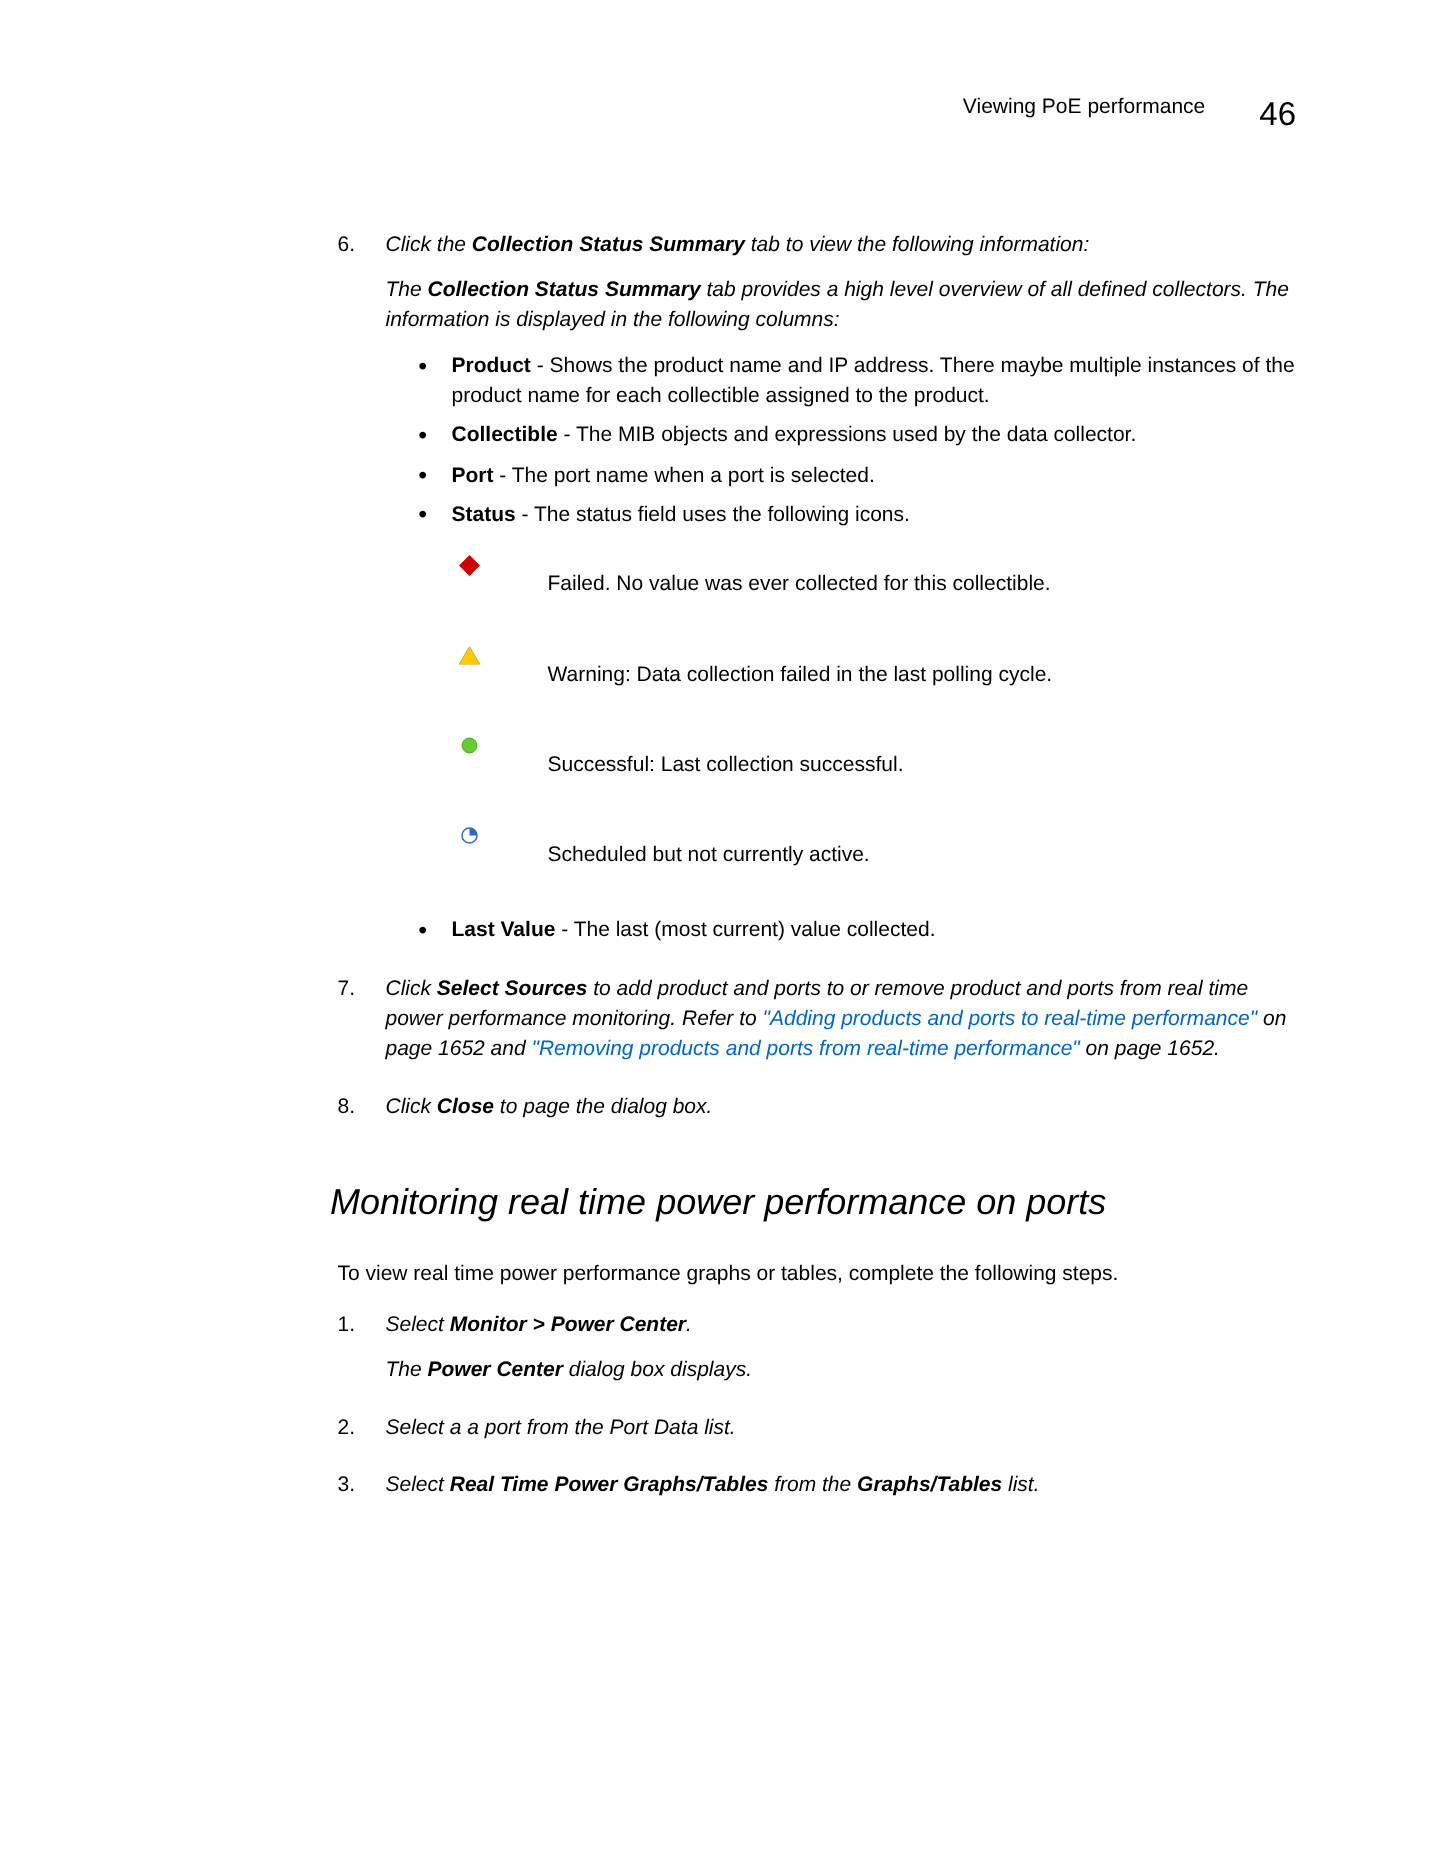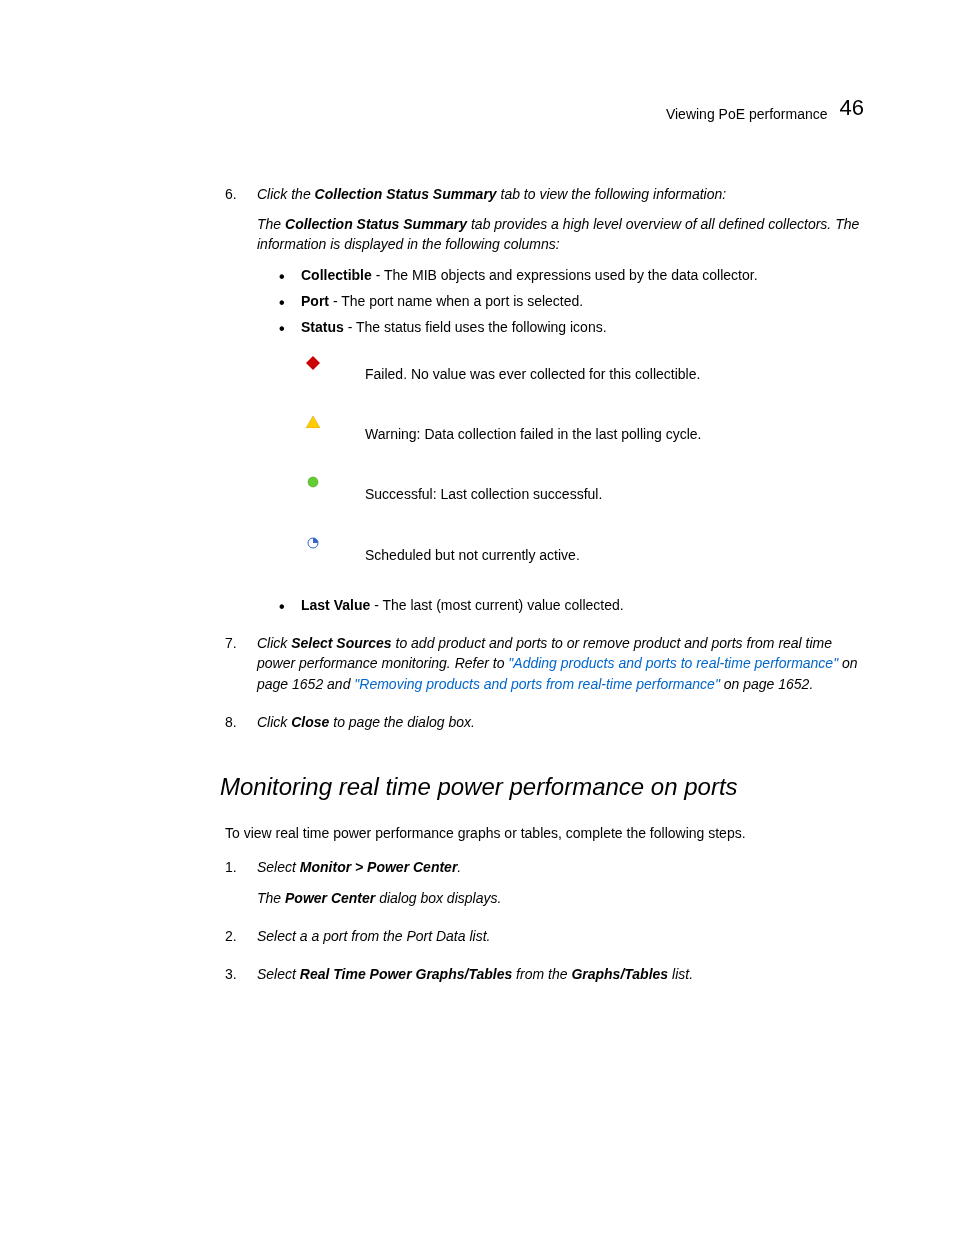"Viewing PoE performance" .header { align-items: flex-end -> flex-start; gap: 12px -> 36px; margin-top: 32px -> none }
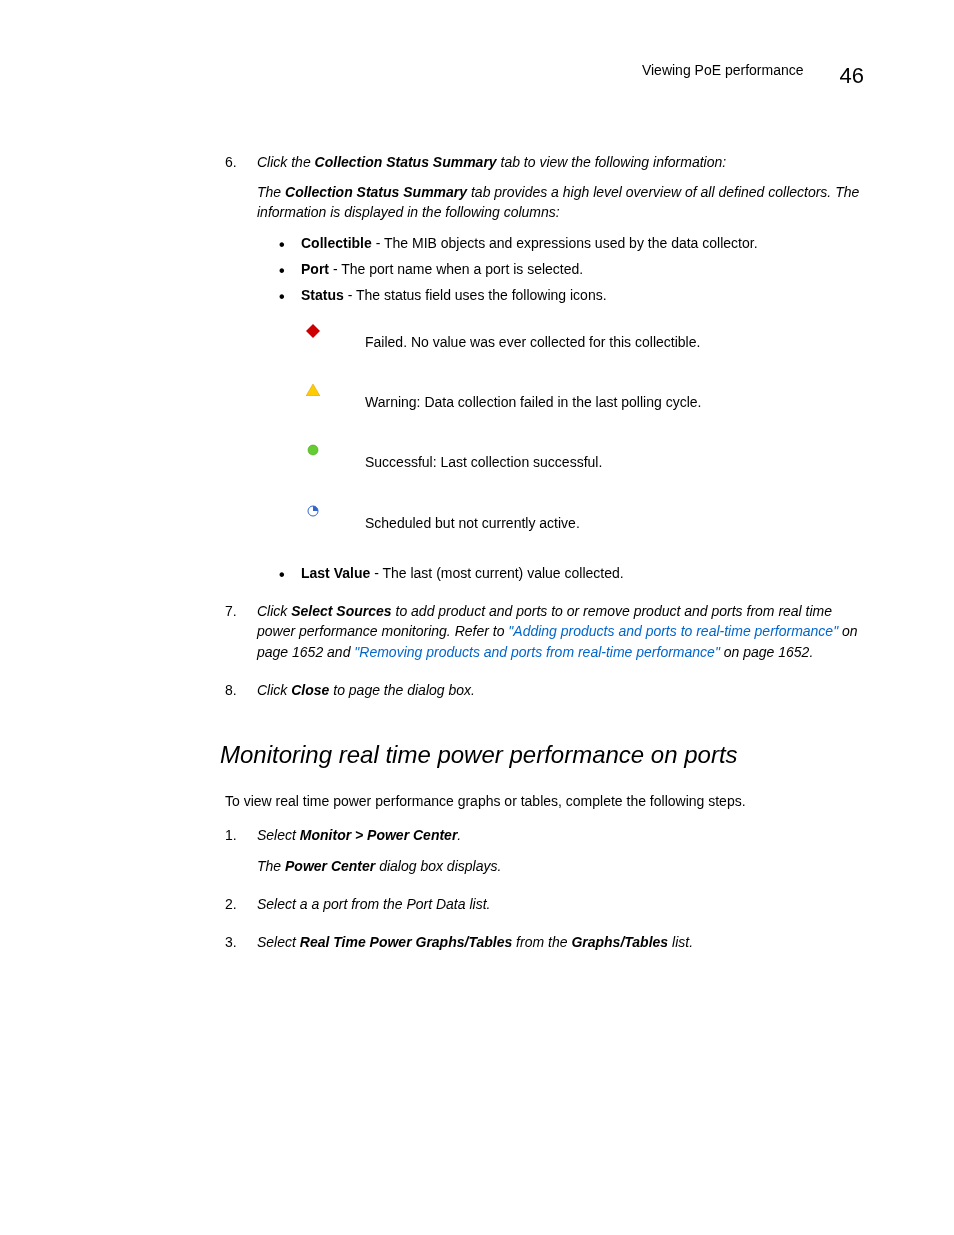"Product - Shows the product" li { html: none -> <li><span>Product</span><span> - Shows the product name and IP address. There maybe multiple instances of the product name for each collectible assigned to the product.</span></li> }
